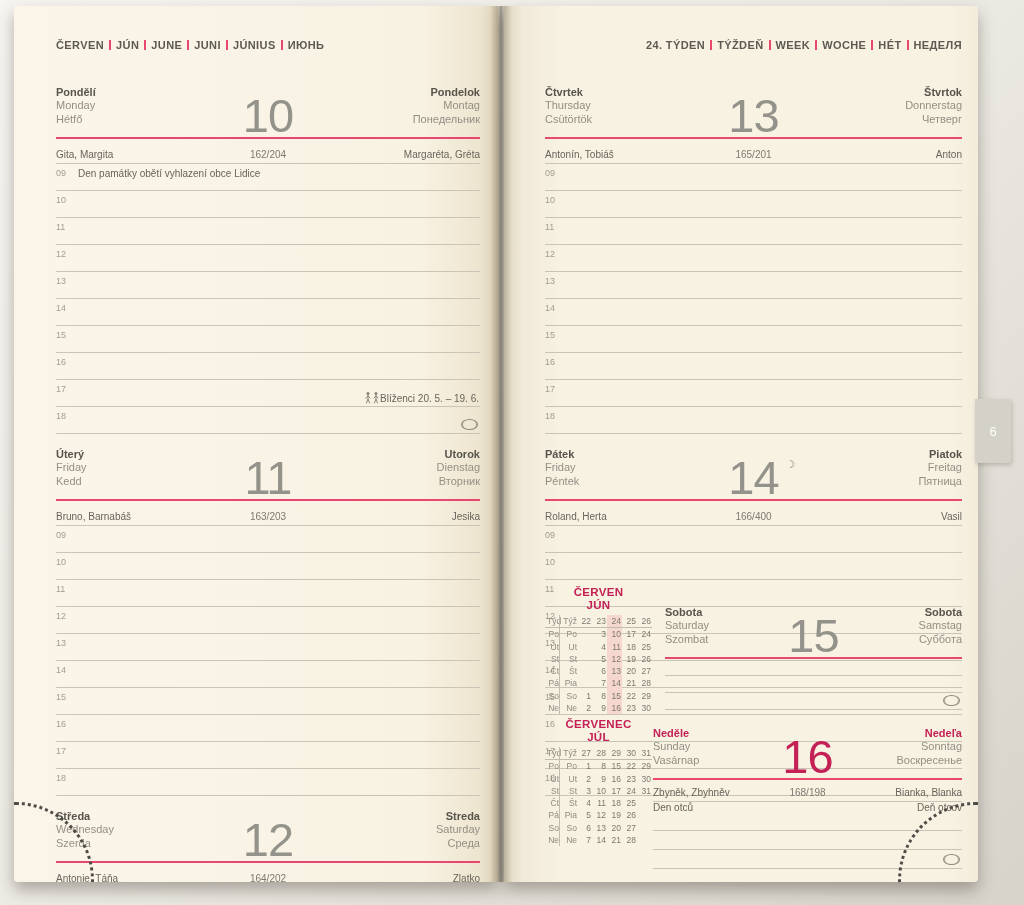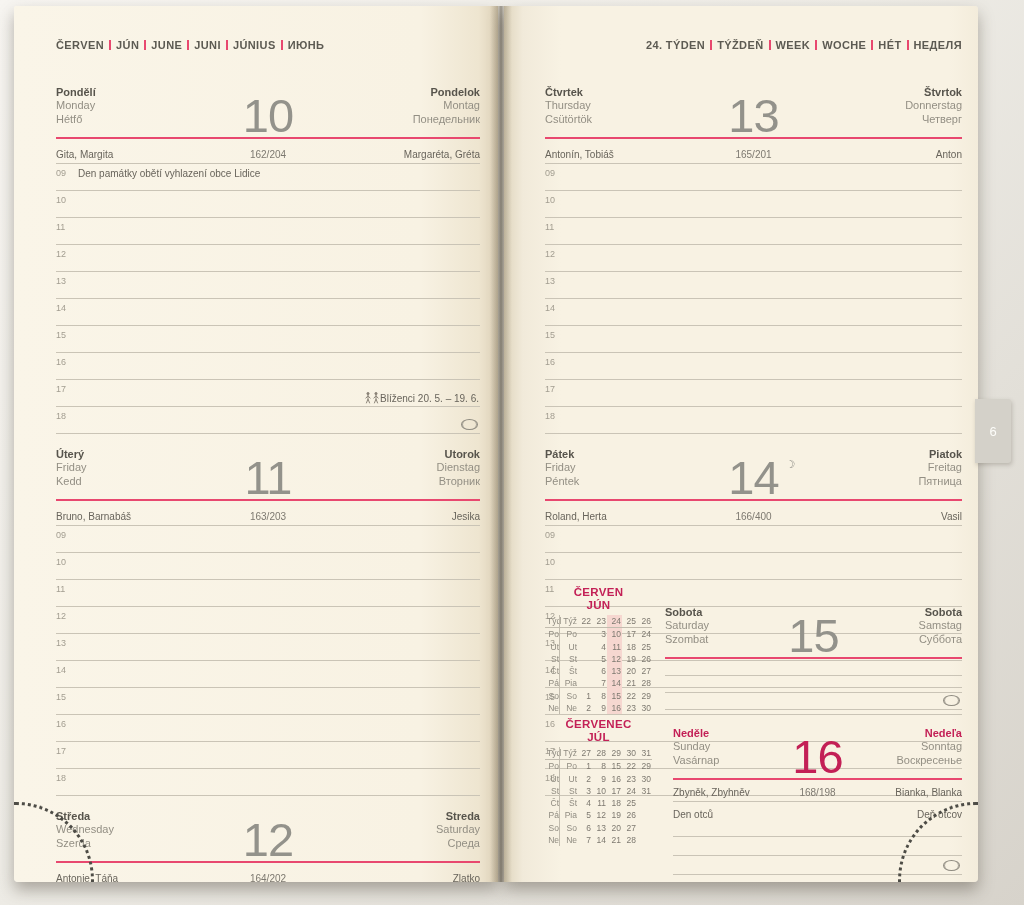"Neděle" .sun-block { left: 128px -> 108px }
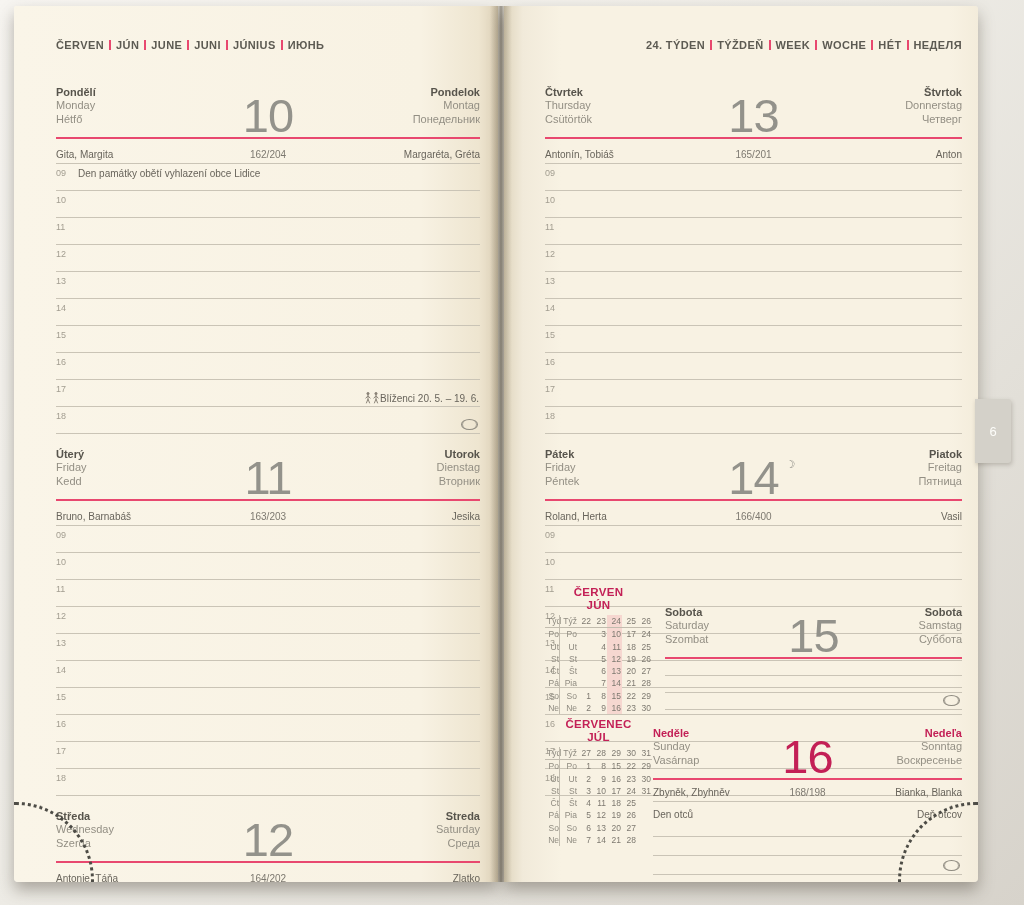"Den otců" .holiday-row { align-items: flex-end -> none; padding-bottom: 16px -> 10px }
